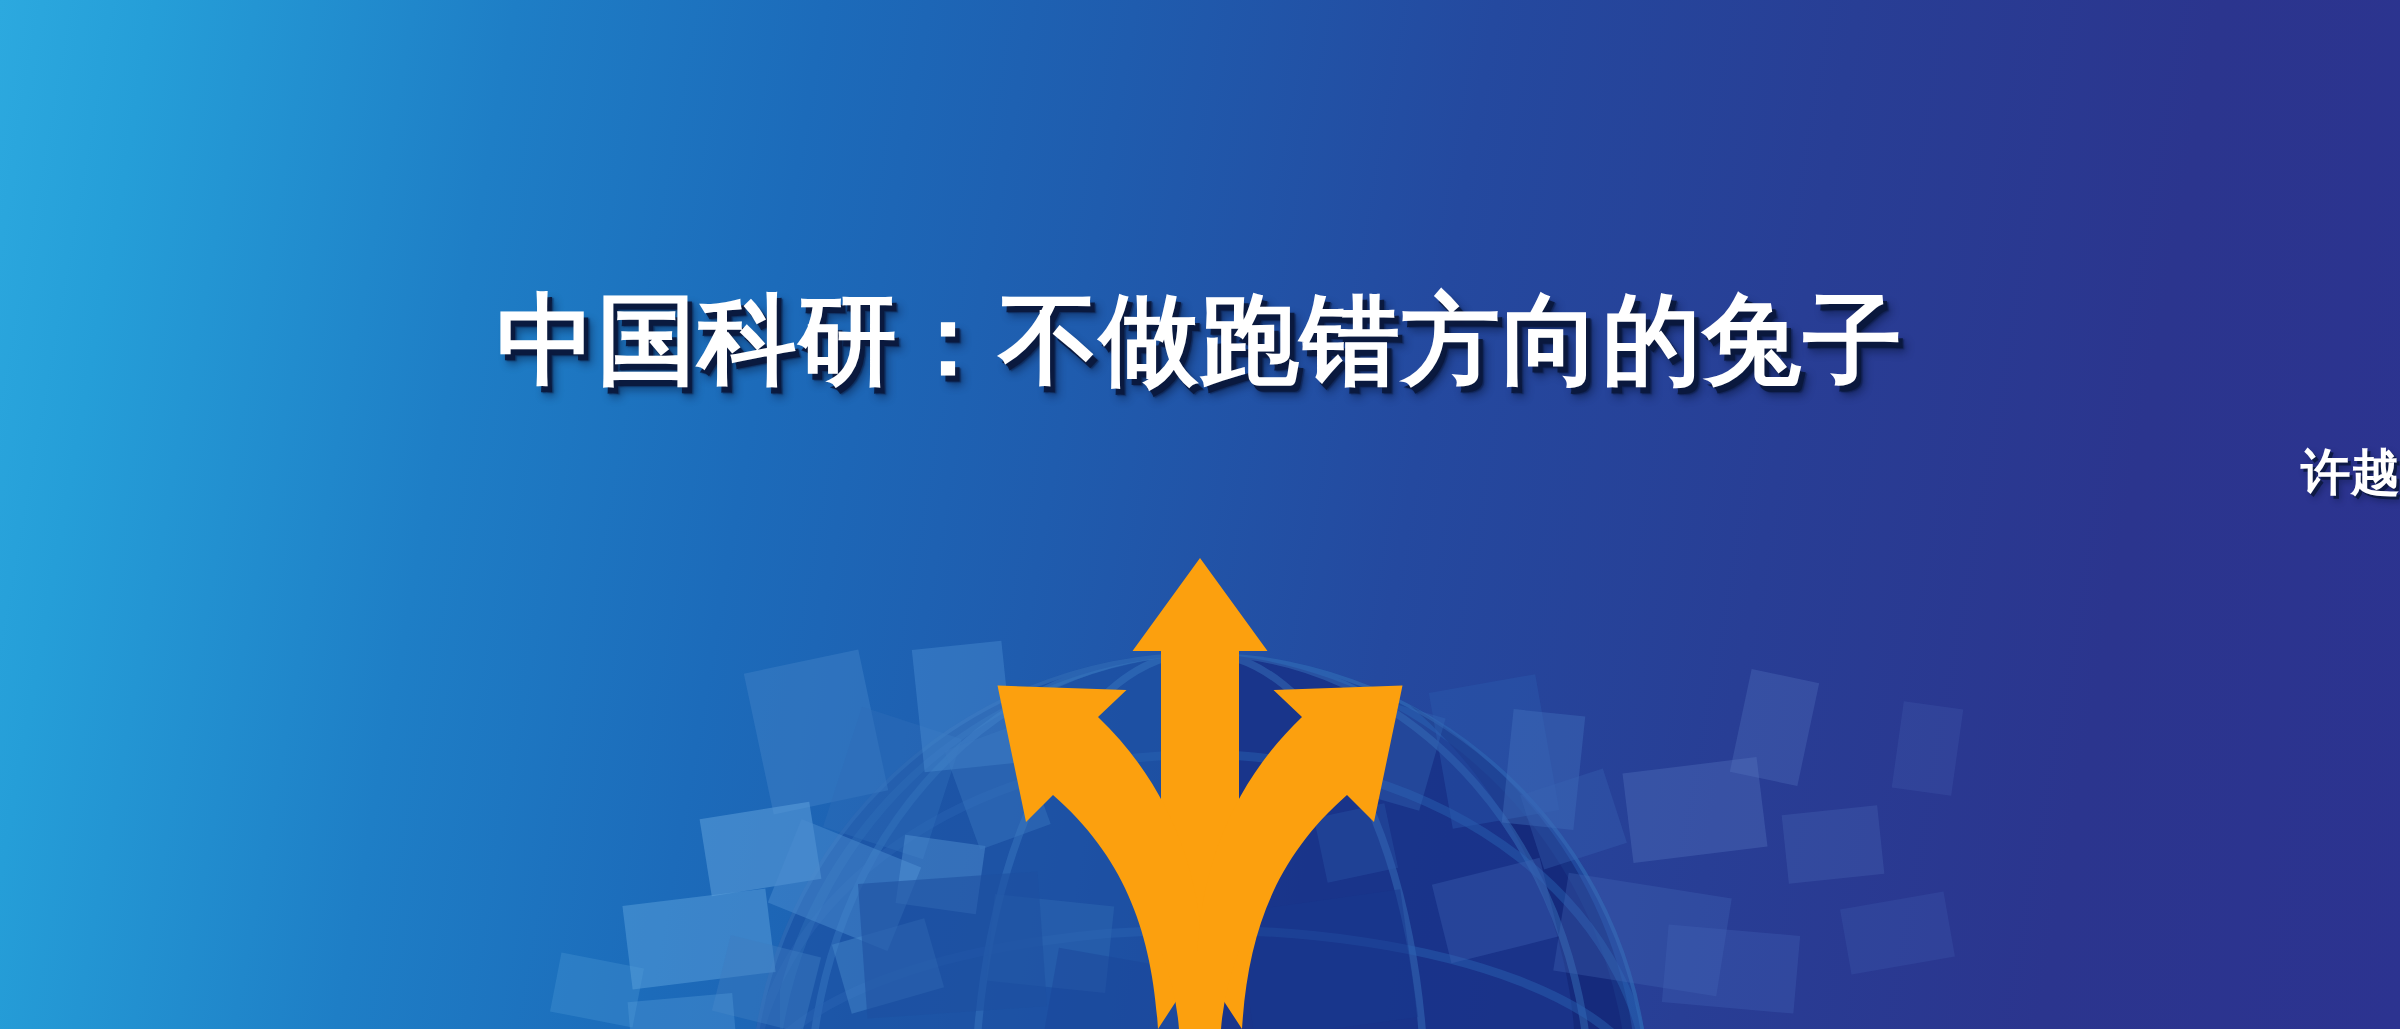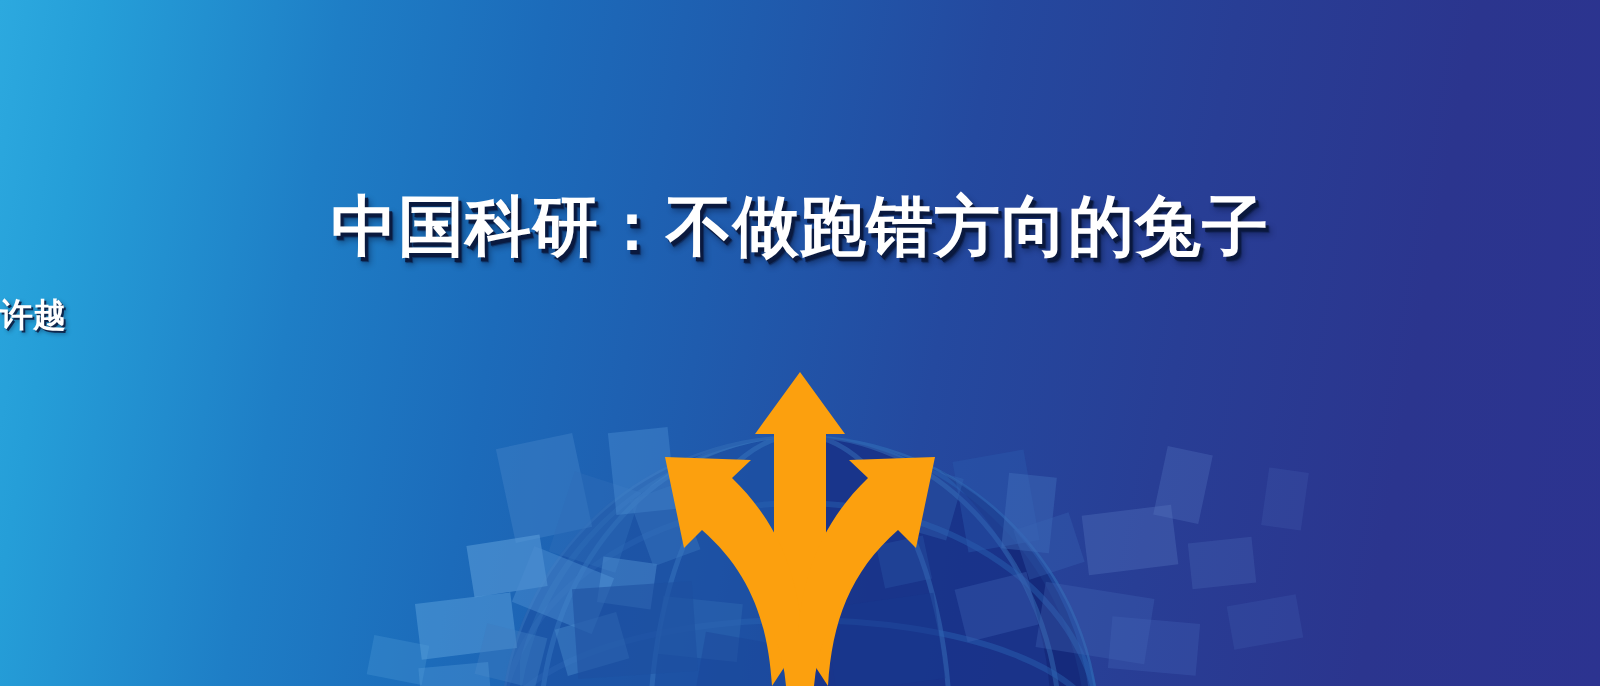"许越" .slide-subtitle { text-align: left -> right }
